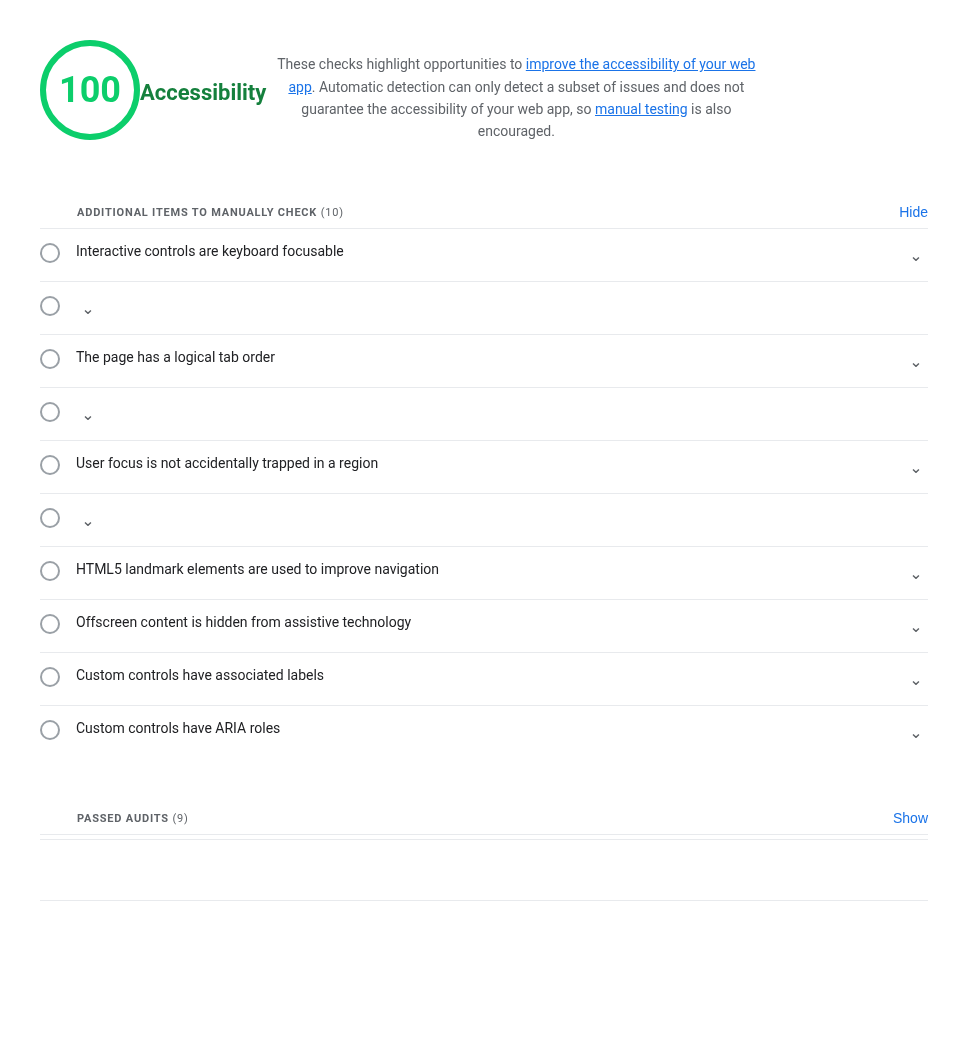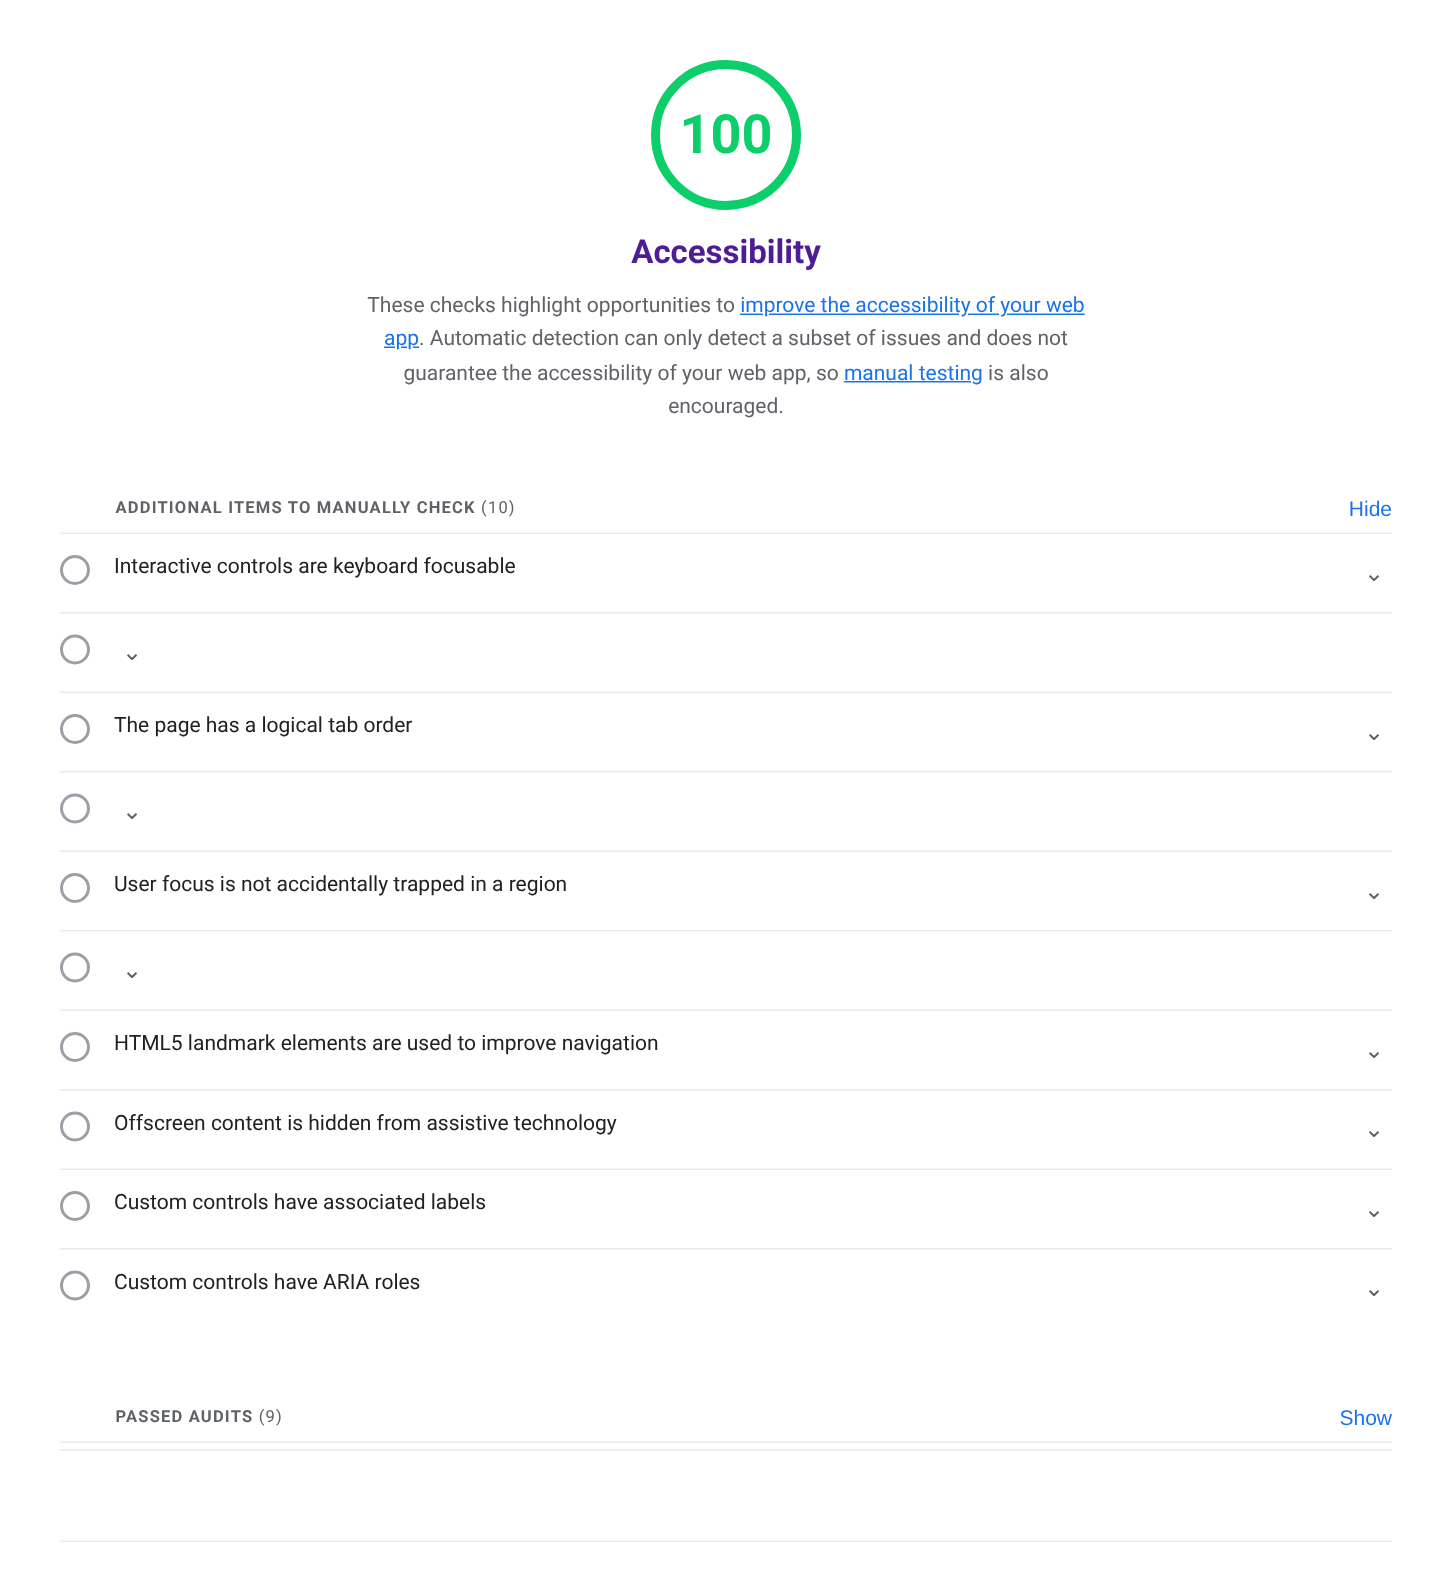"100" .score-section { flex-direction: column -> row }
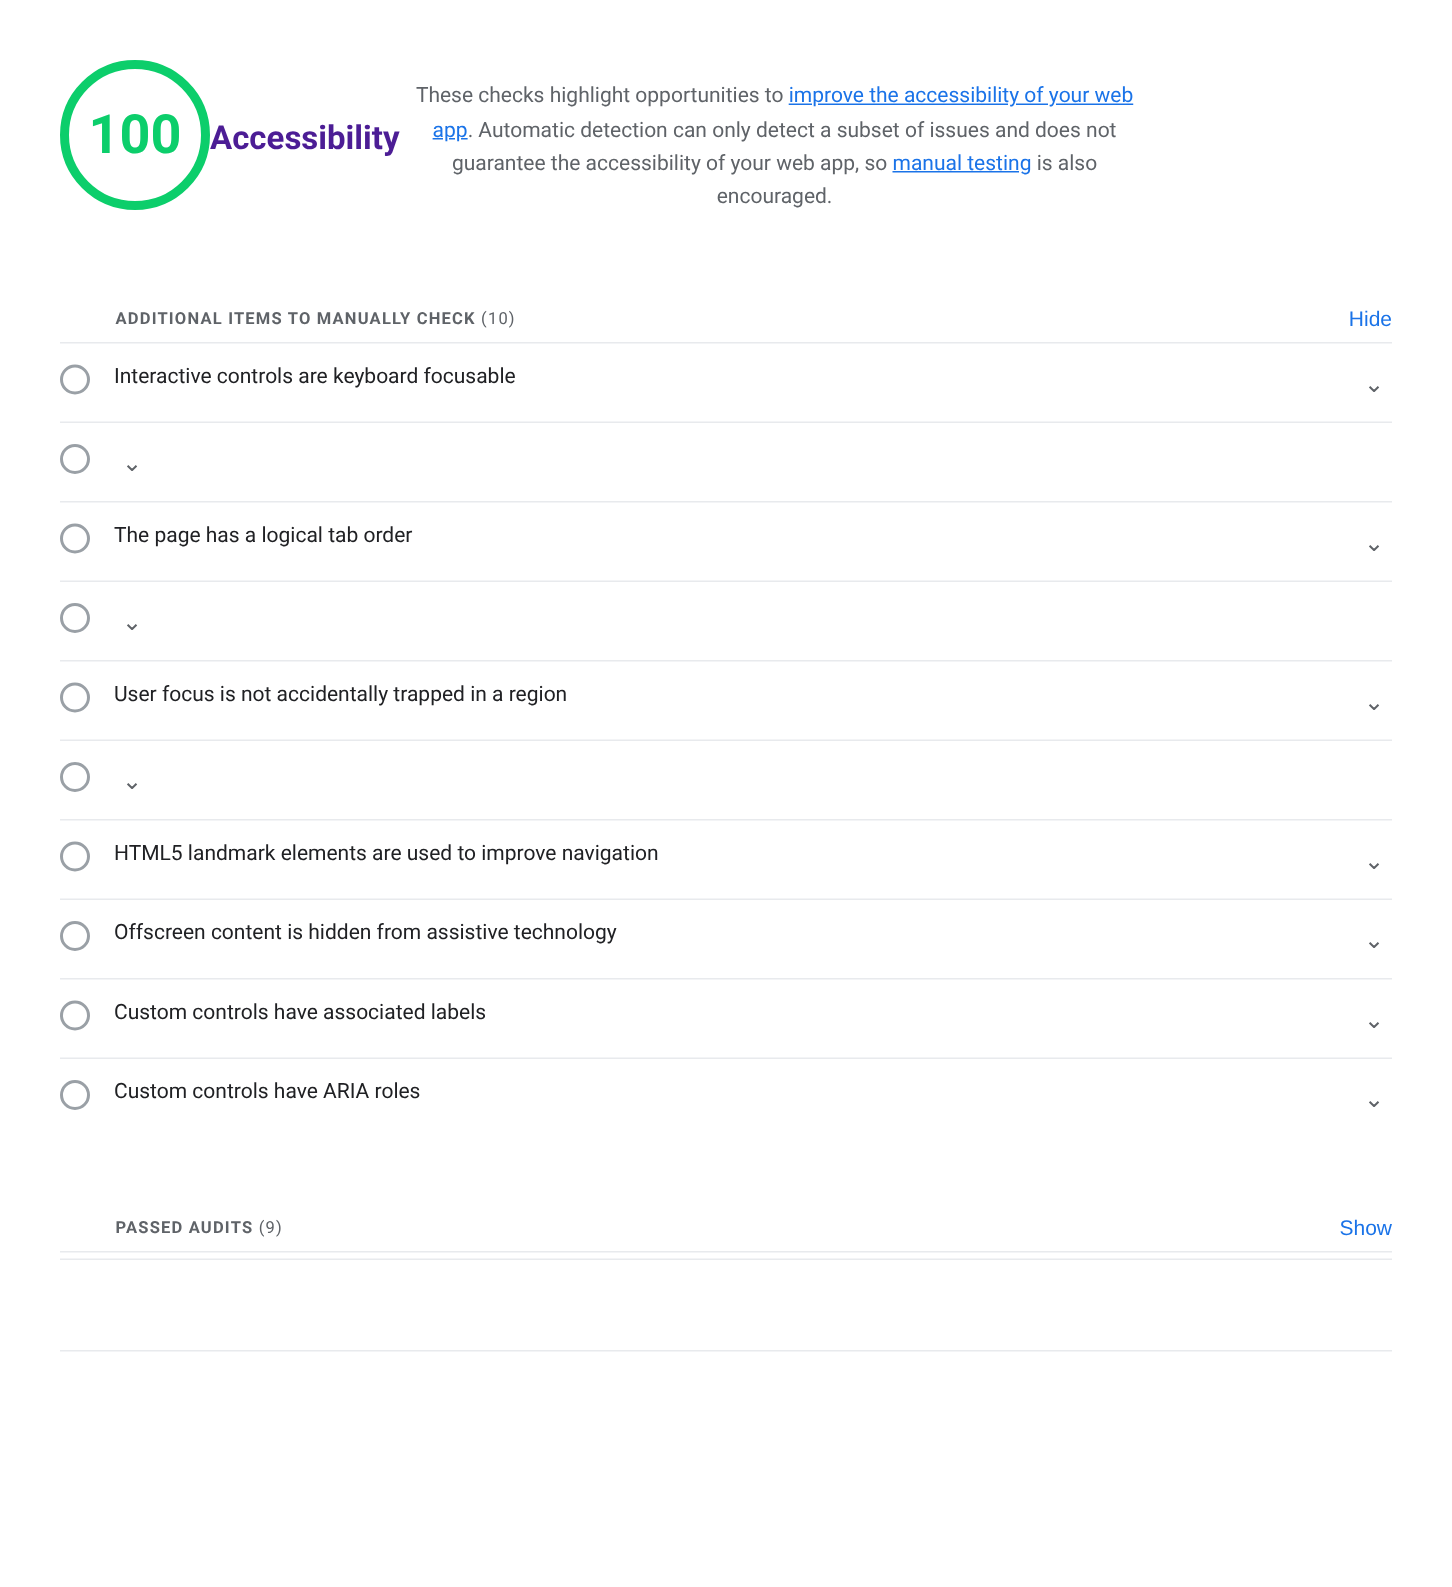"Accessibility" .score-title { color: #4c1d95 -> #15803d }
